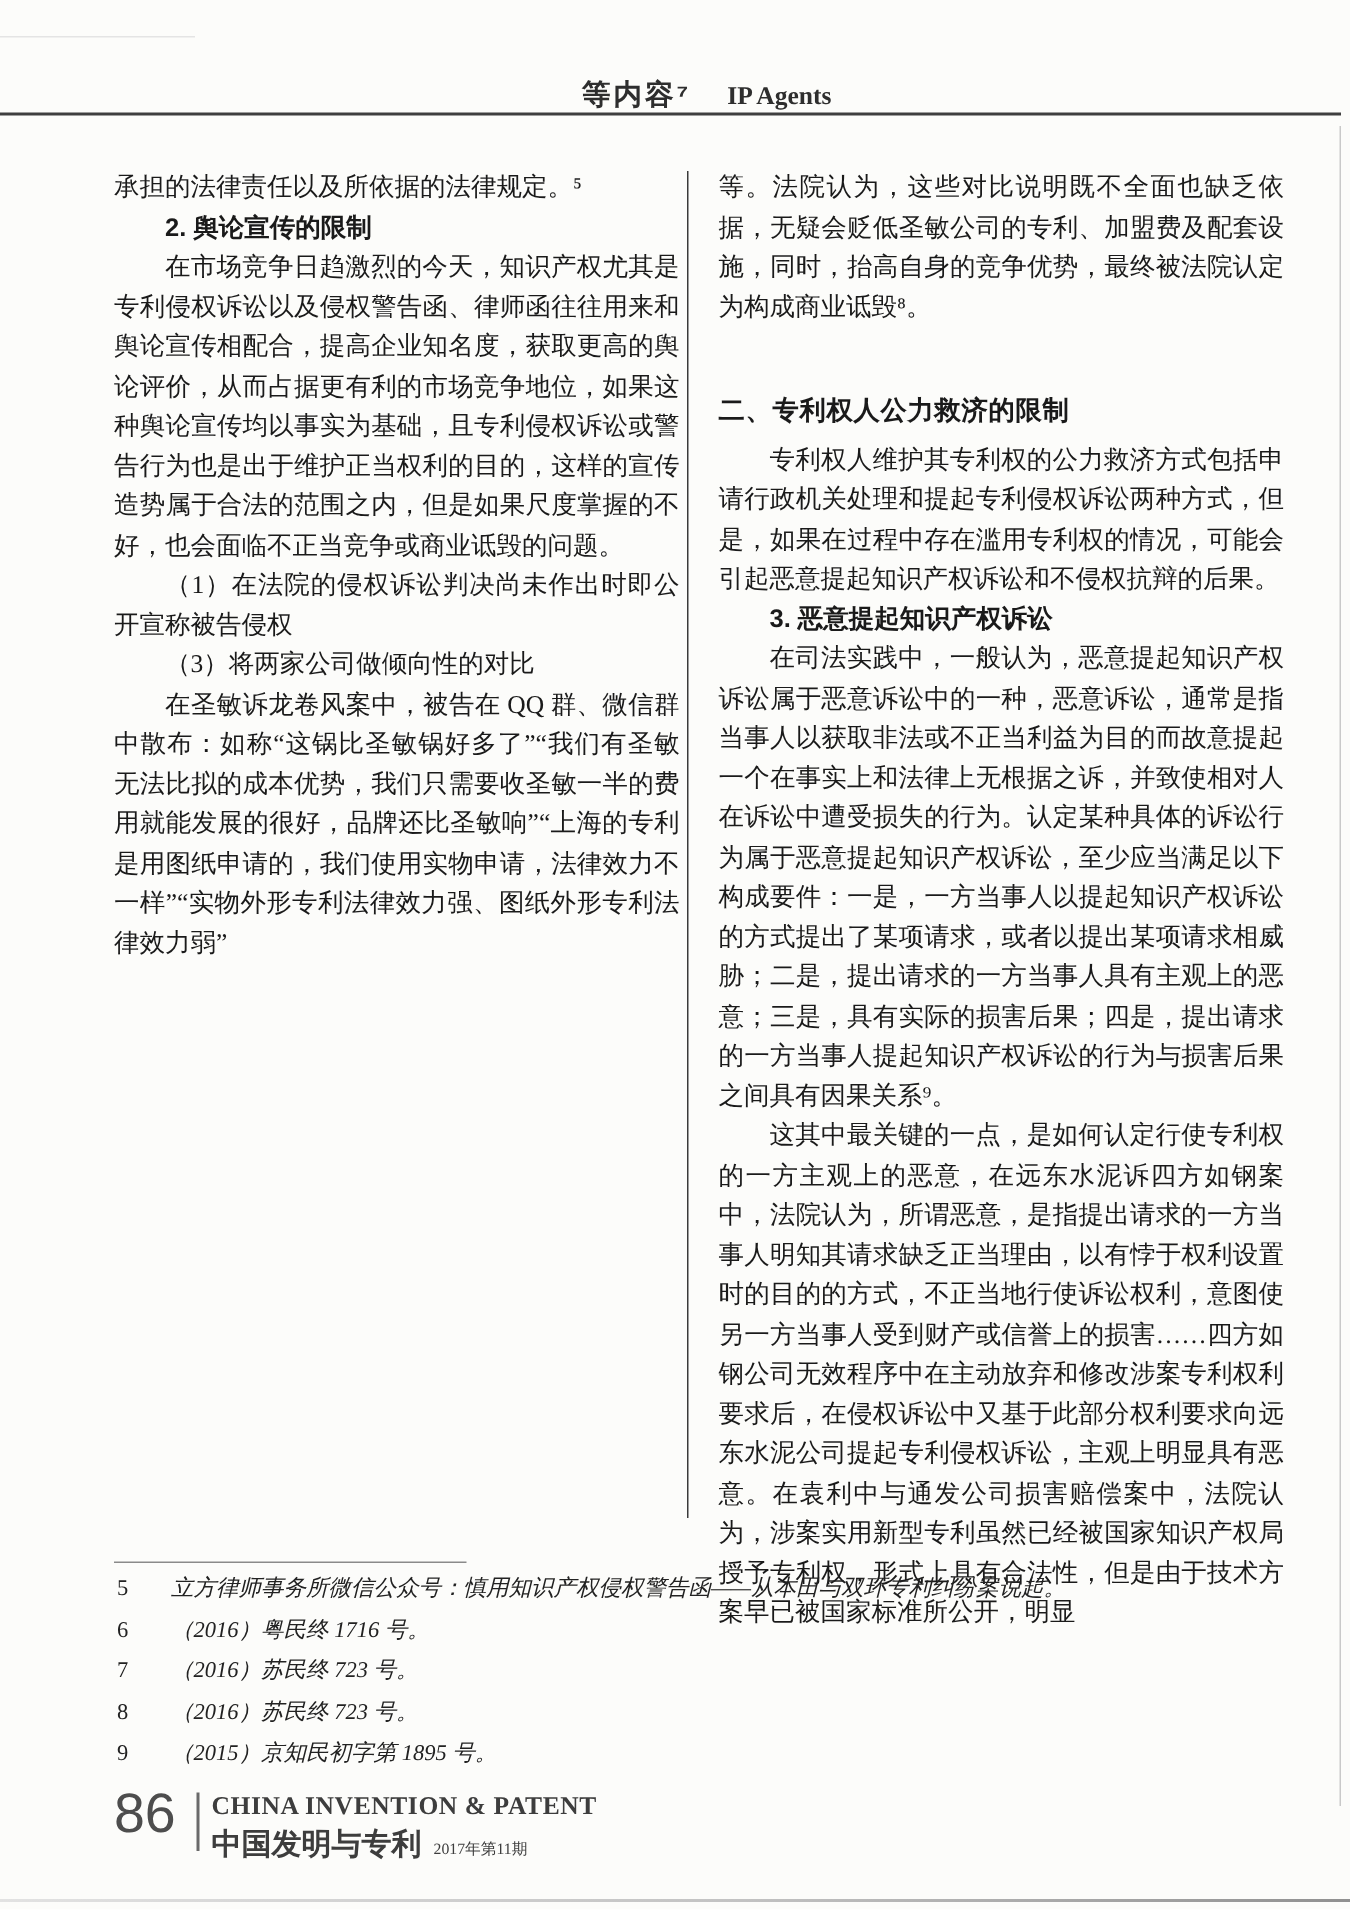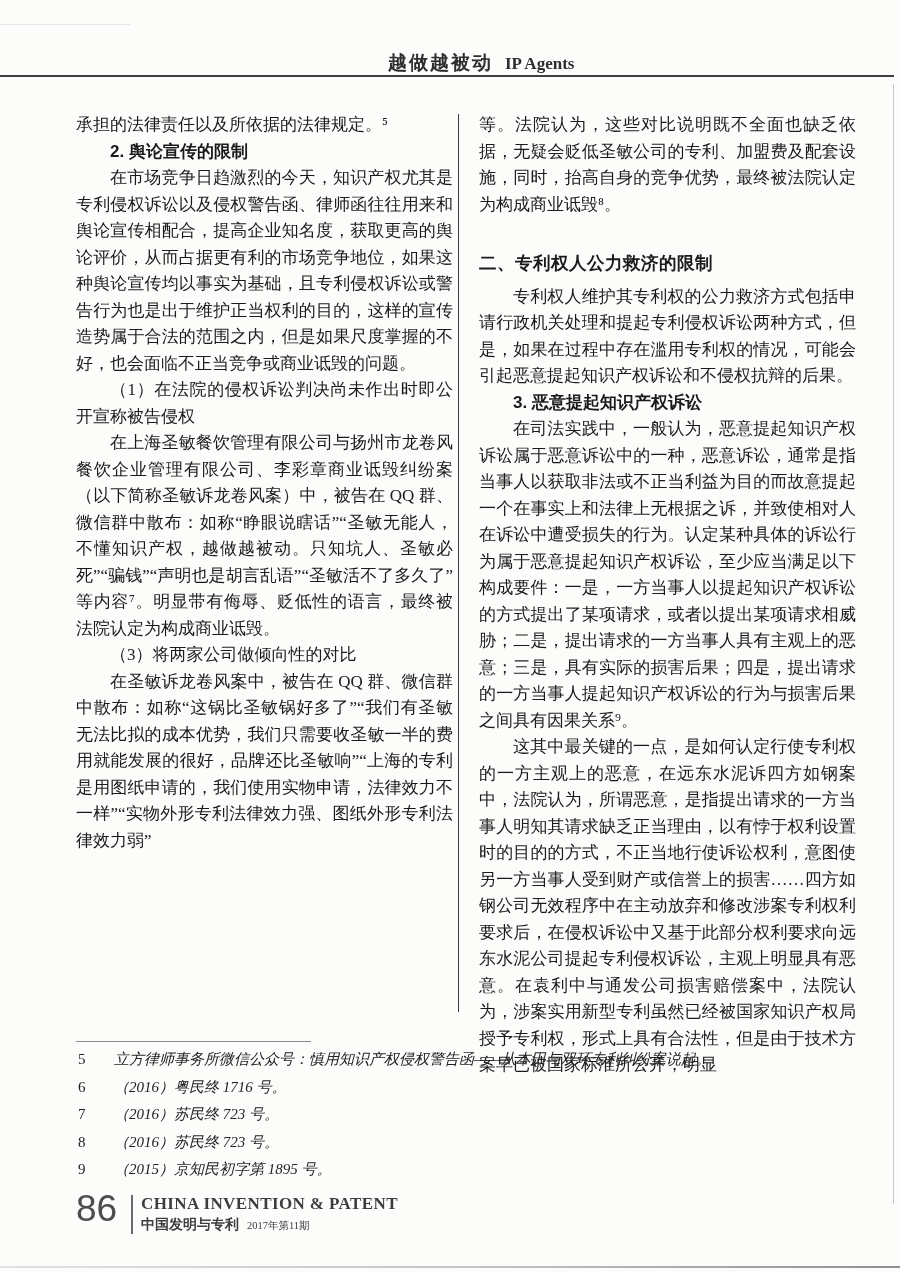"越做越被动" span.header-cn { text: 越做越被动 -> 等内容⁷ }
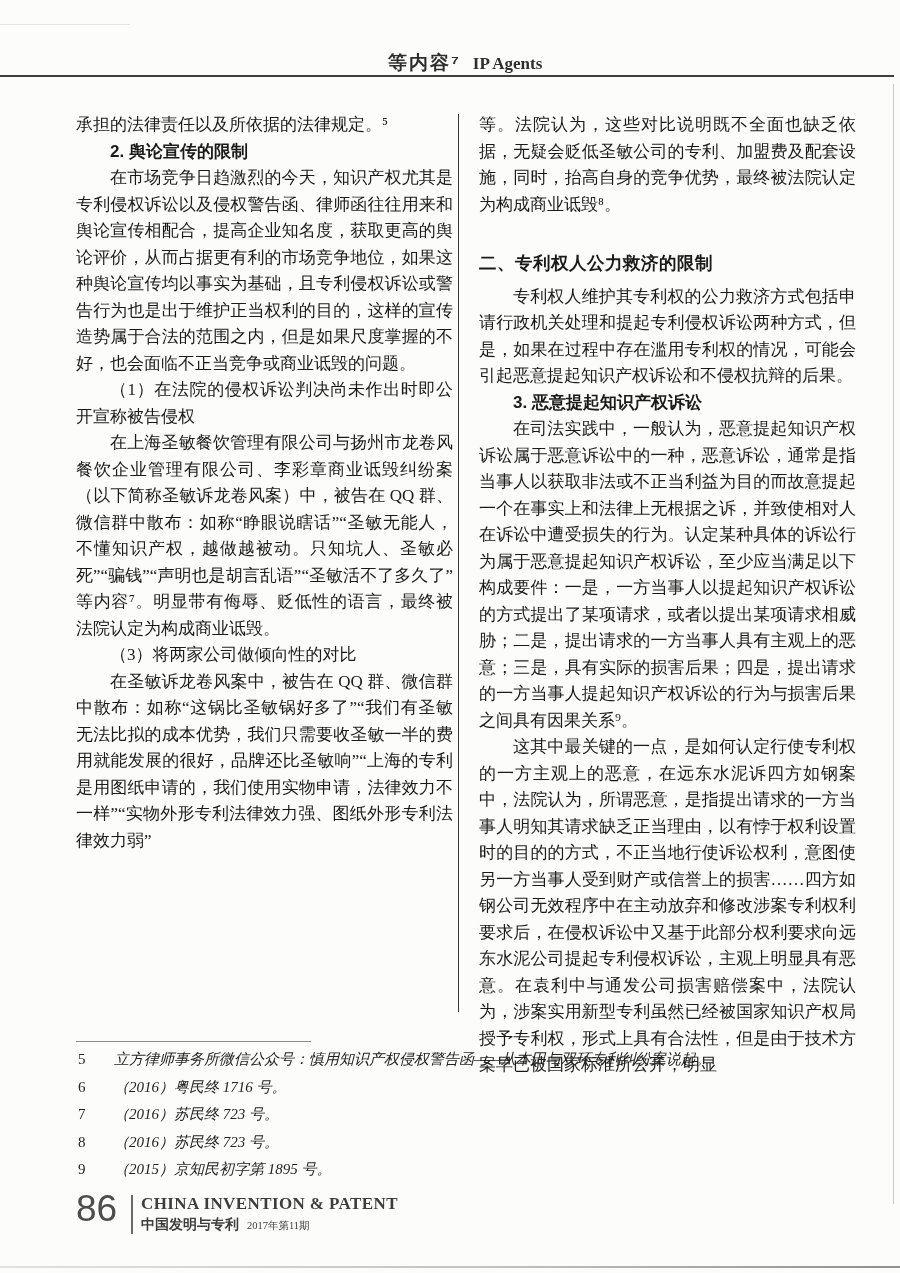"IP Agents" .header-en { margin-left: 12px -> 24px }
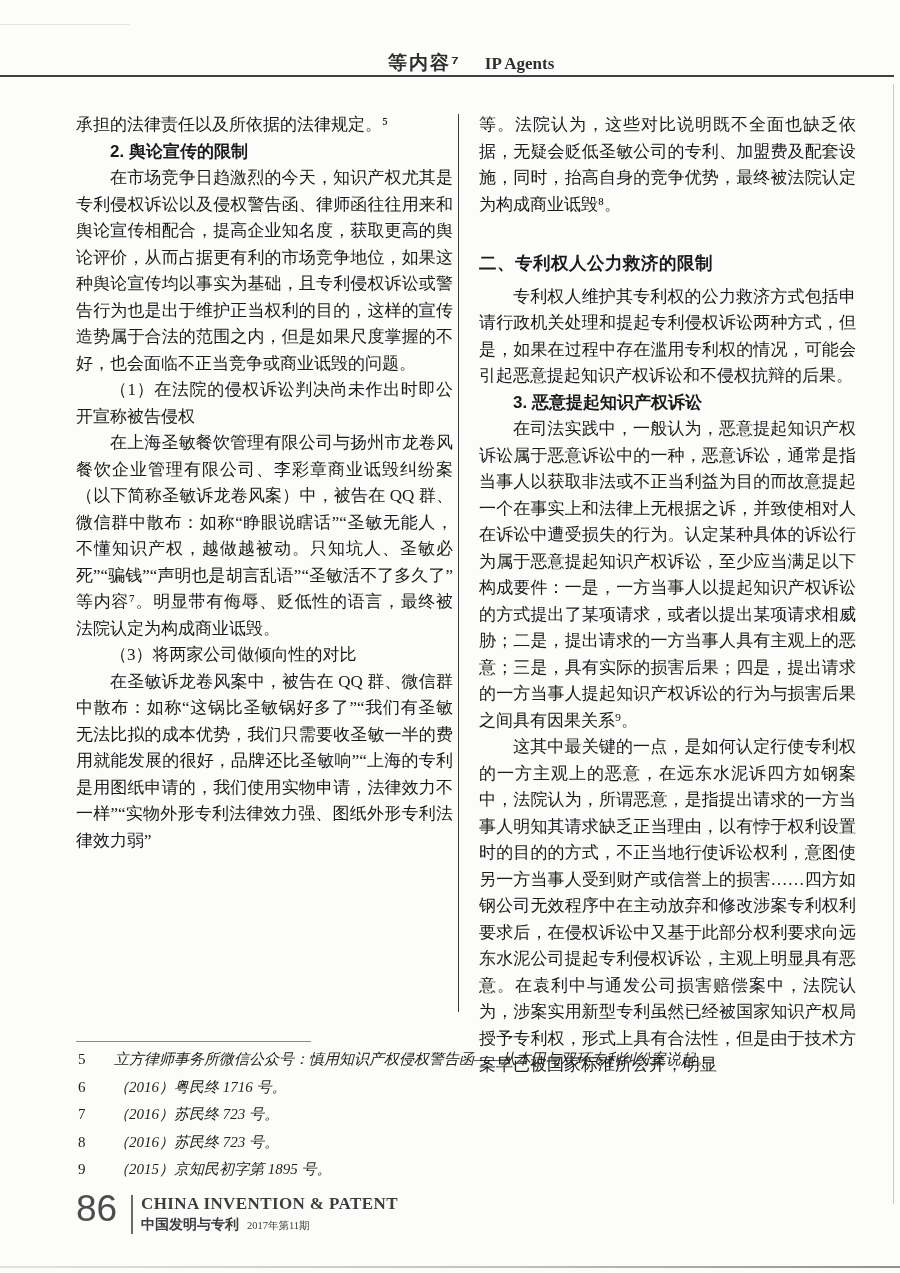"二、专利权人公力救济的限制" .para.h2 { margin-top: 32px -> 42px }
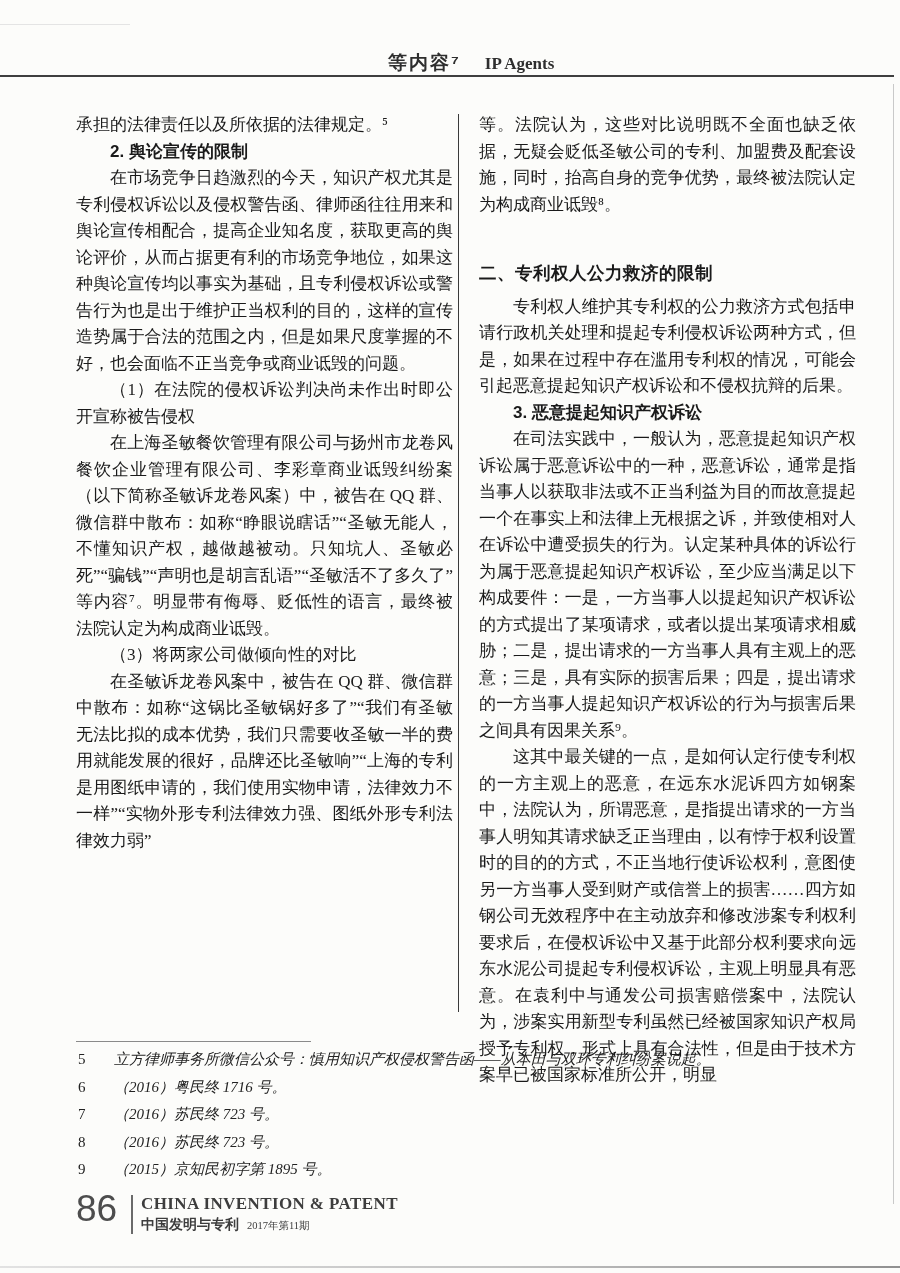"在上海圣敏餐饮管理有限公司与扬州市龙卷风餐饮企业管理有限公司、李彩章商业诋毁纠纷" div.para { html: <div>在上海圣敏餐饮管理有限公司与扬州市龙卷风餐饮企业管理有限公司、李彩章商业诋毁纠纷案（以下简称圣敏诉龙卷风案）中，被告在 QQ 群、微信群中散布：如称“睁眼说瞎话”“圣敏无能人，不懂知识产权，越做越被动。只知坑人、圣敏必死”“骗钱”“声明也是胡言乱语”“圣敏活不了多久了”等内容⁷。明显带有侮辱、贬低性的语言，最终被法院认定为构成商业诋毁。</div> -> none }
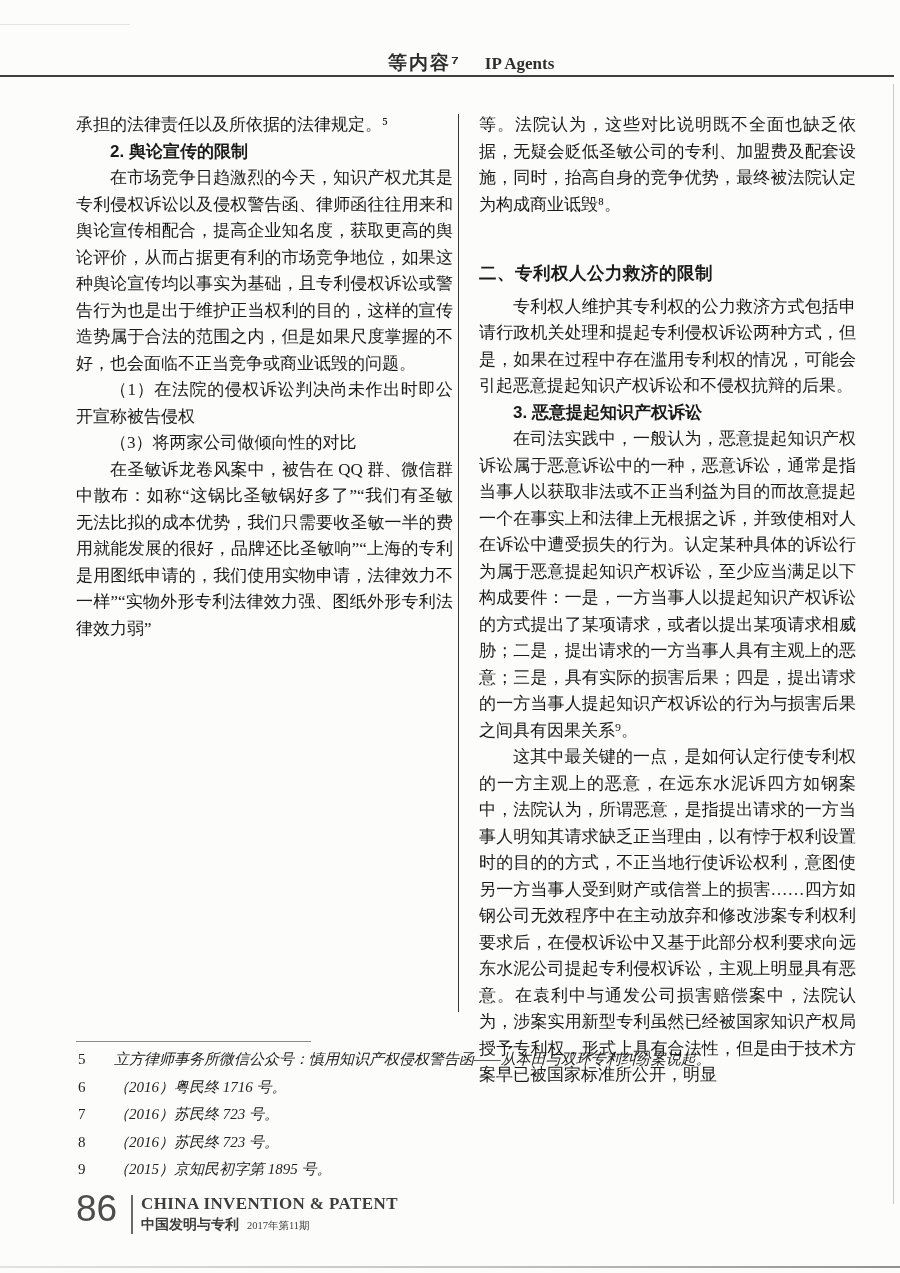"中国发明与专利" .journal-cn { font-size: 14px -> 20px }
